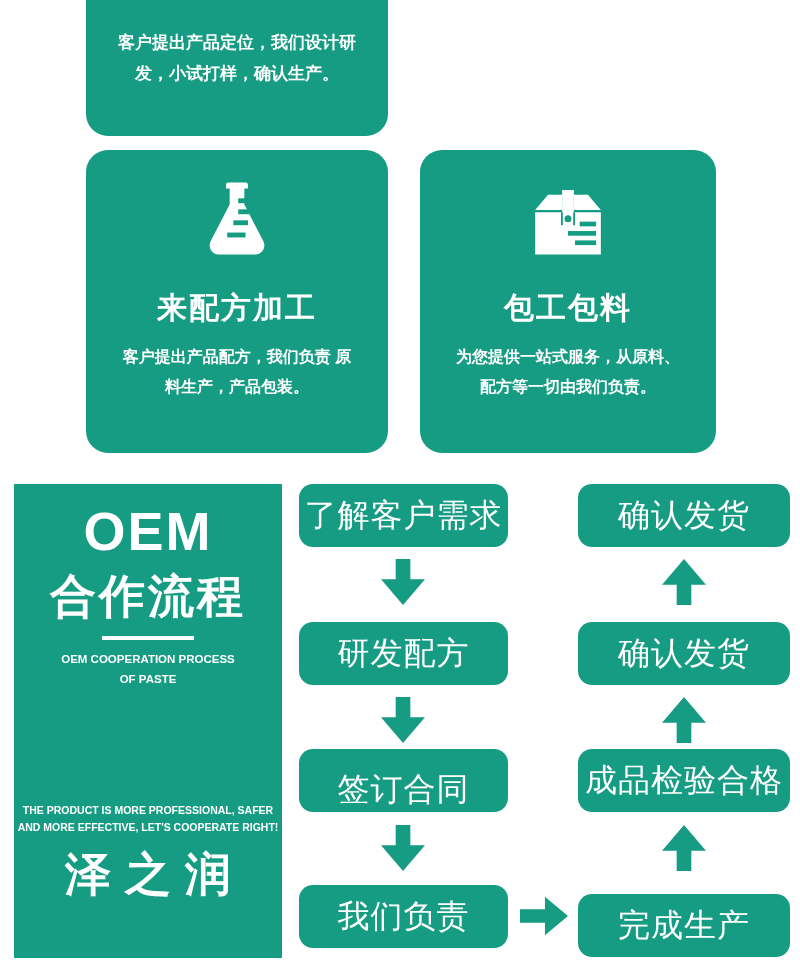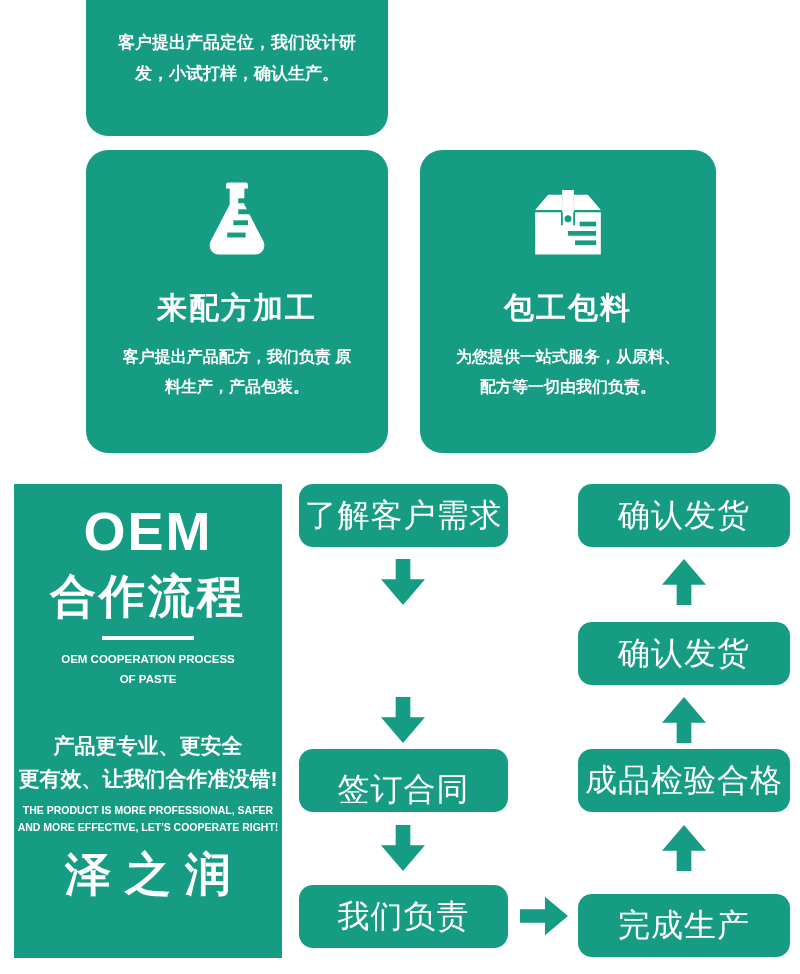"研发配方" div.fbox { html: none -> <div> <span>研发配方</span> </div> }
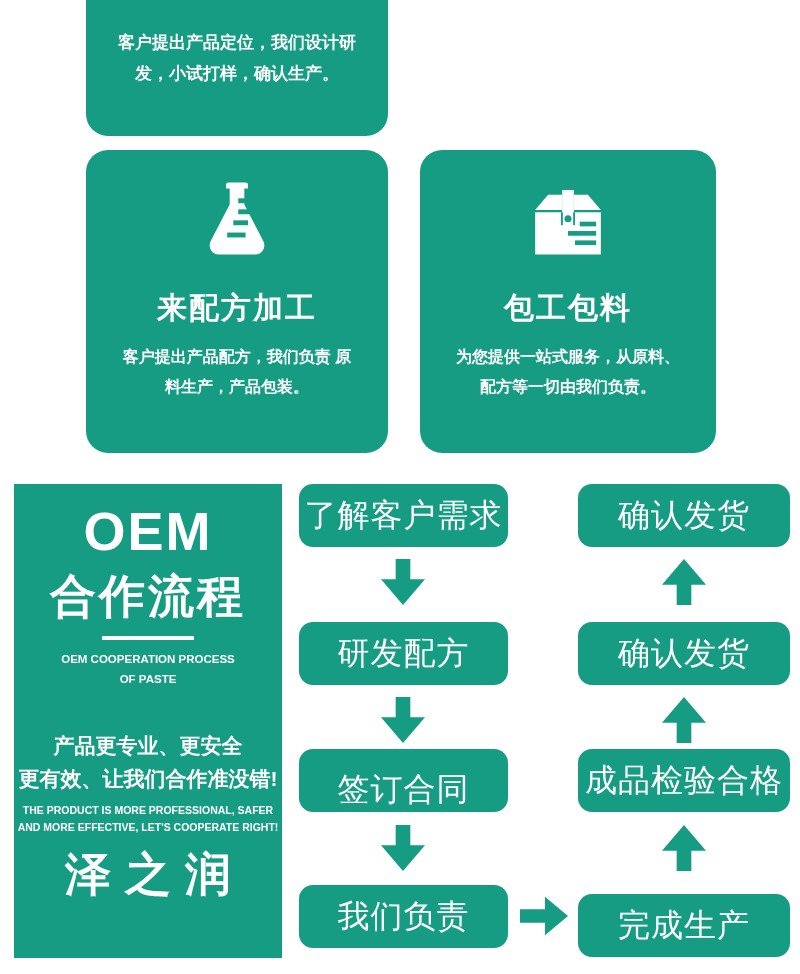"产品更专业、更安全" div.oem-slogan { html: <div>产品更专业、更安全 更有效、让我们合作准没错!</div> -> none }
